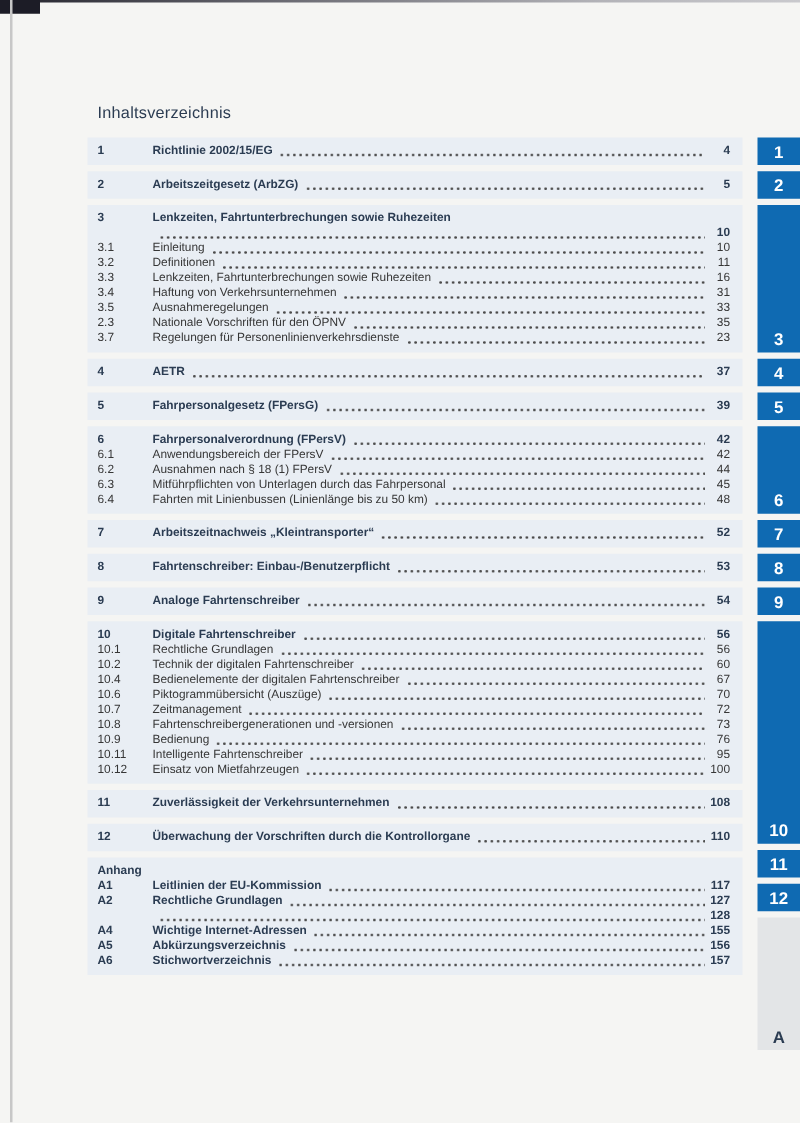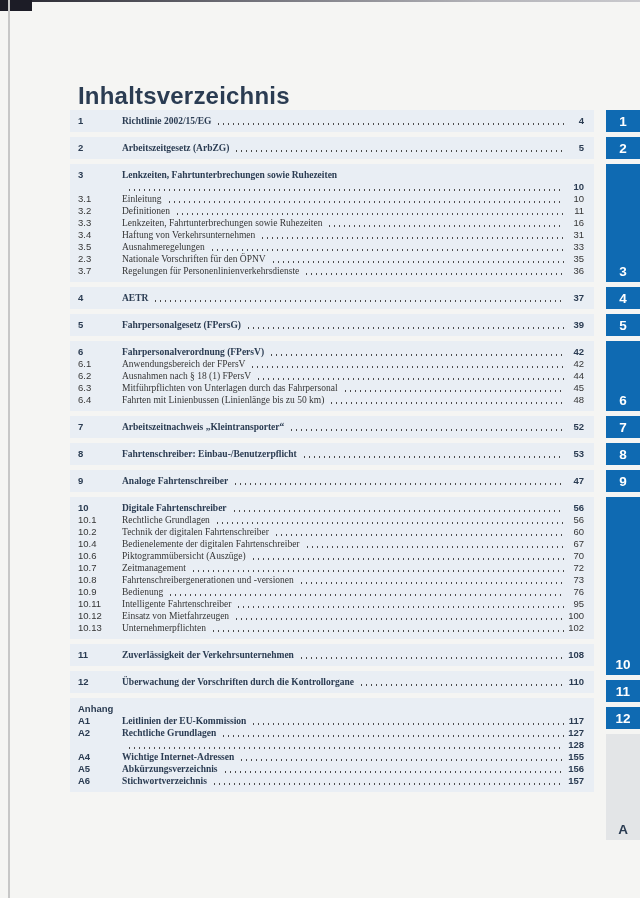"Inhaltsverzeichnis" .toc-title { font-size: 24px -> 13px; font-weight: bold -> normal }
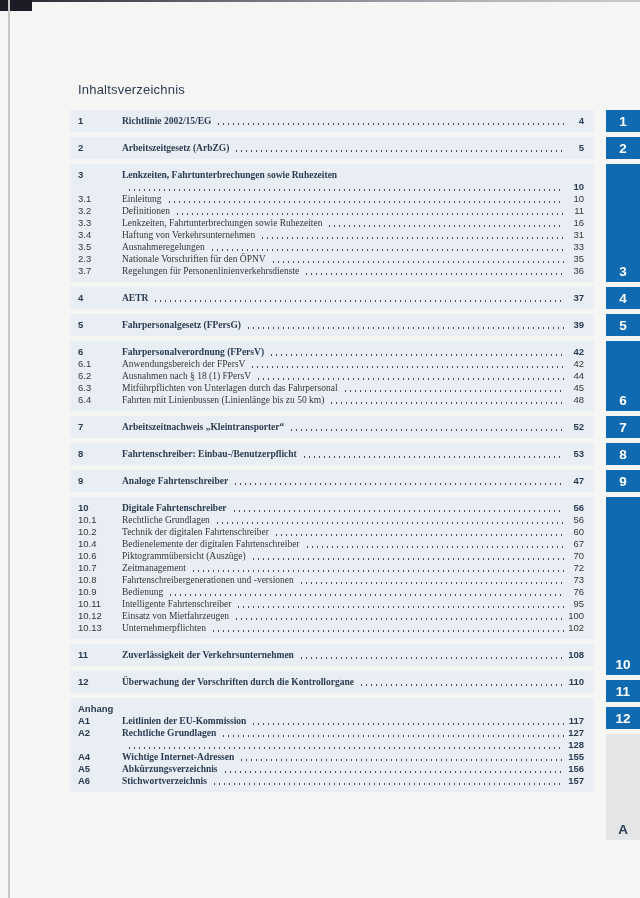"Richtlinie 2002/15/EG" .t { font-family: Liberation Serif, serif -> none }
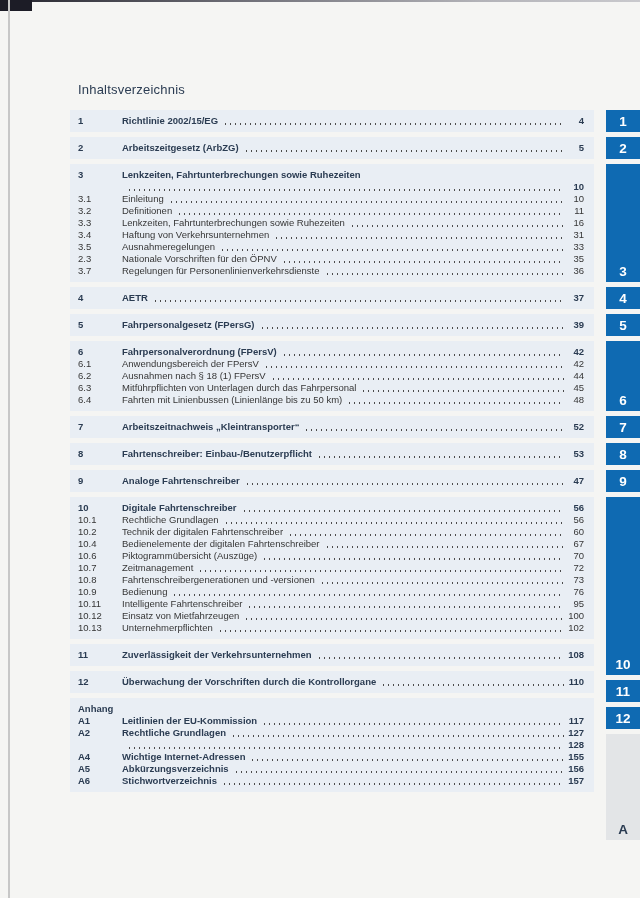"36" span.pg { text: 36 -> 23 }
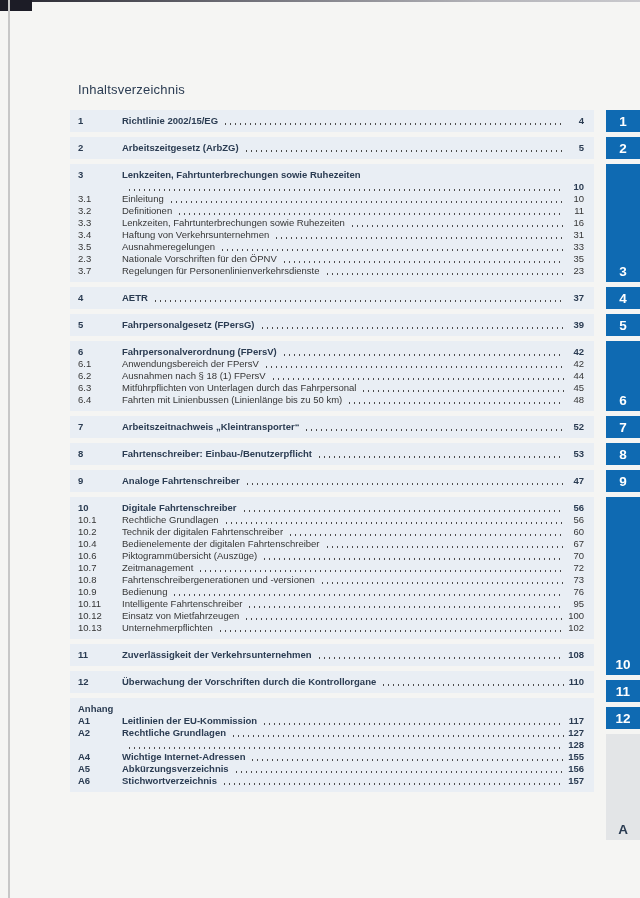"47" span.pg { text: 47 -> 54 }
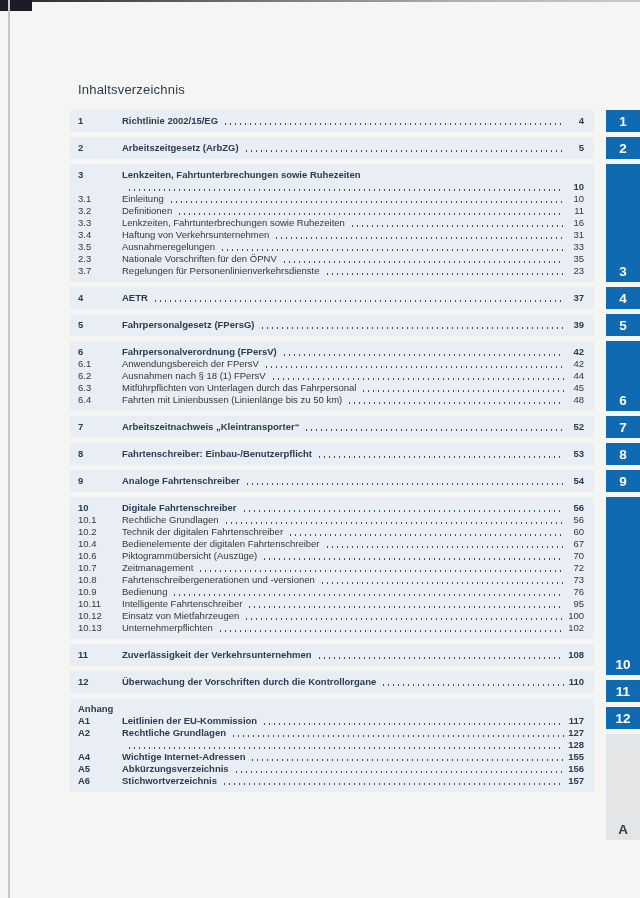"10.13" div.toc-row { html: <div> <span>10.13</span> <span>Unternehmerpflichten</span> <span></span> <span>102</span> </div> -> none }
